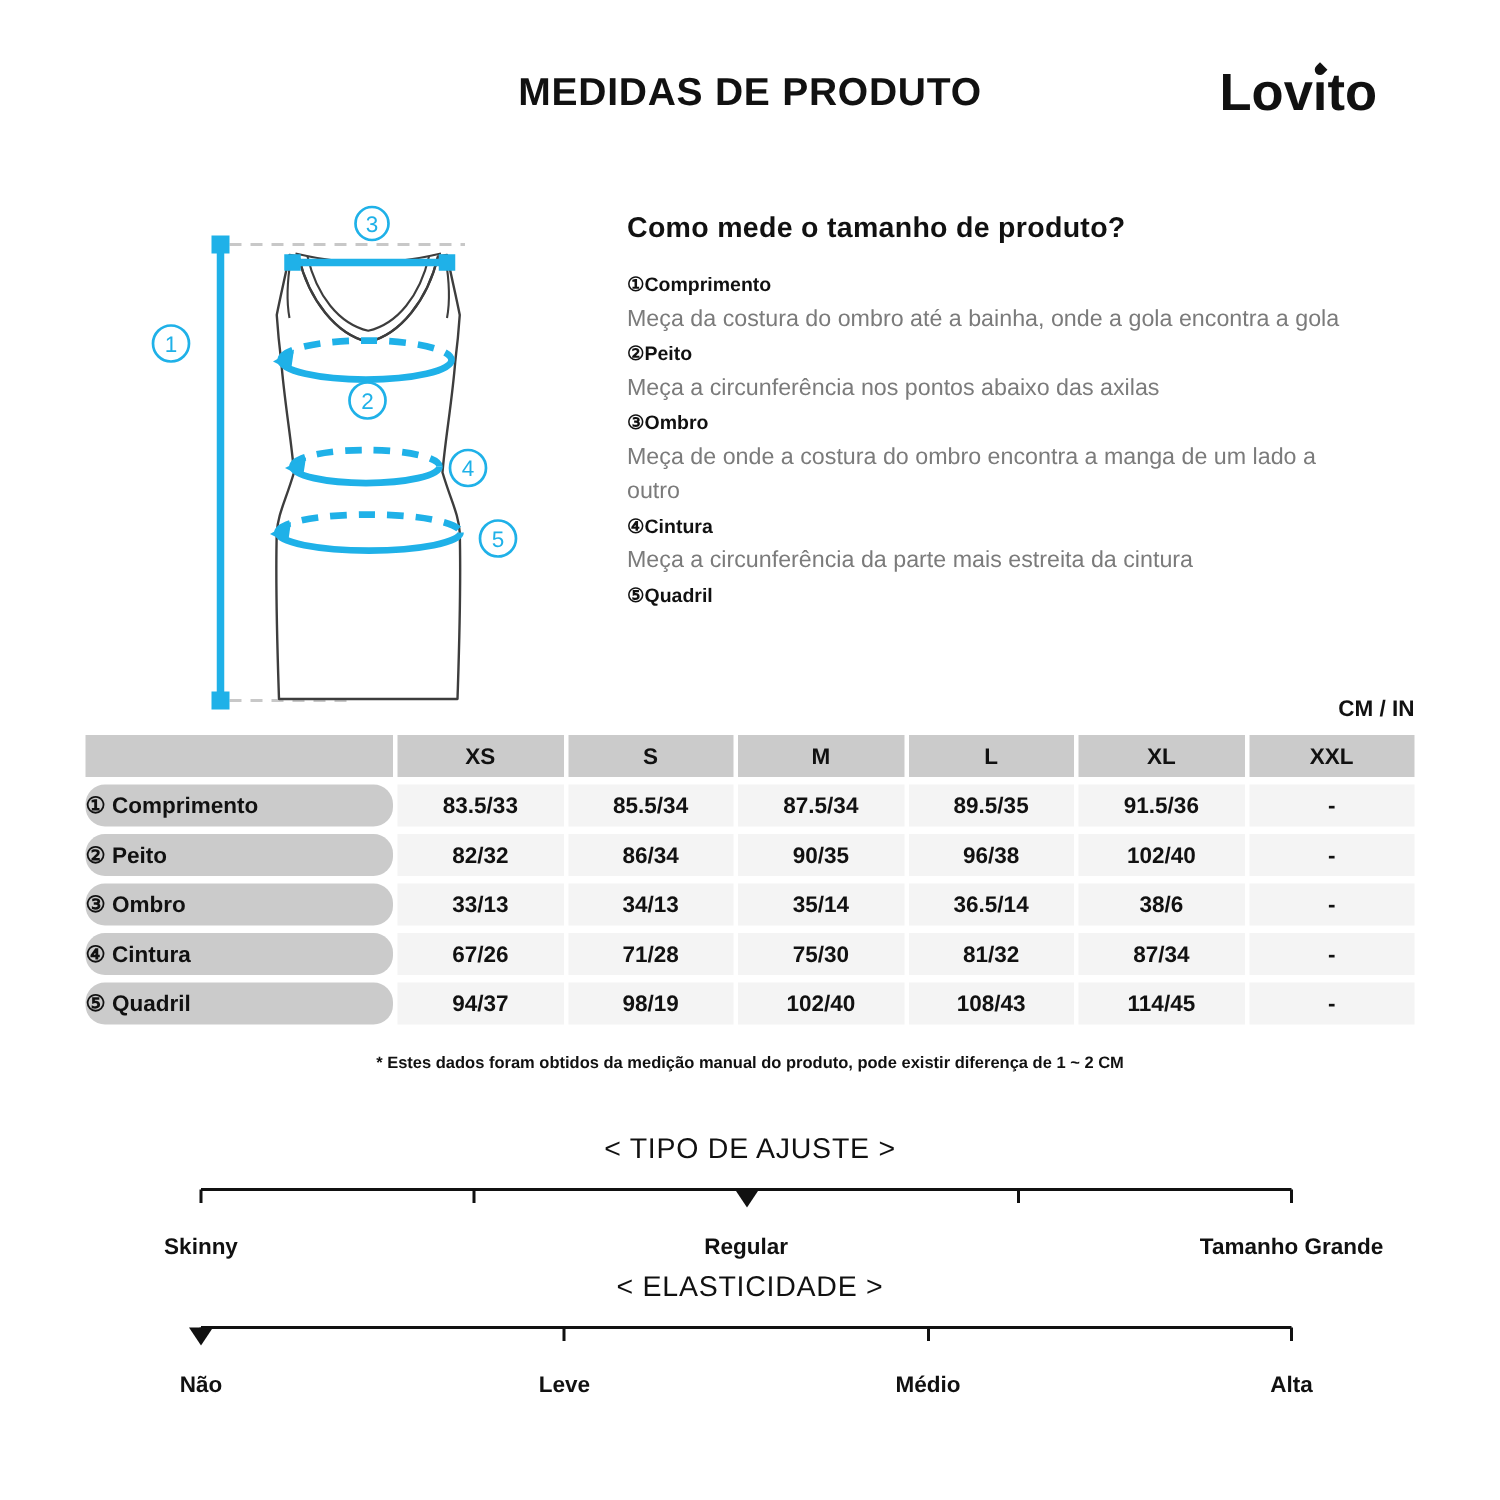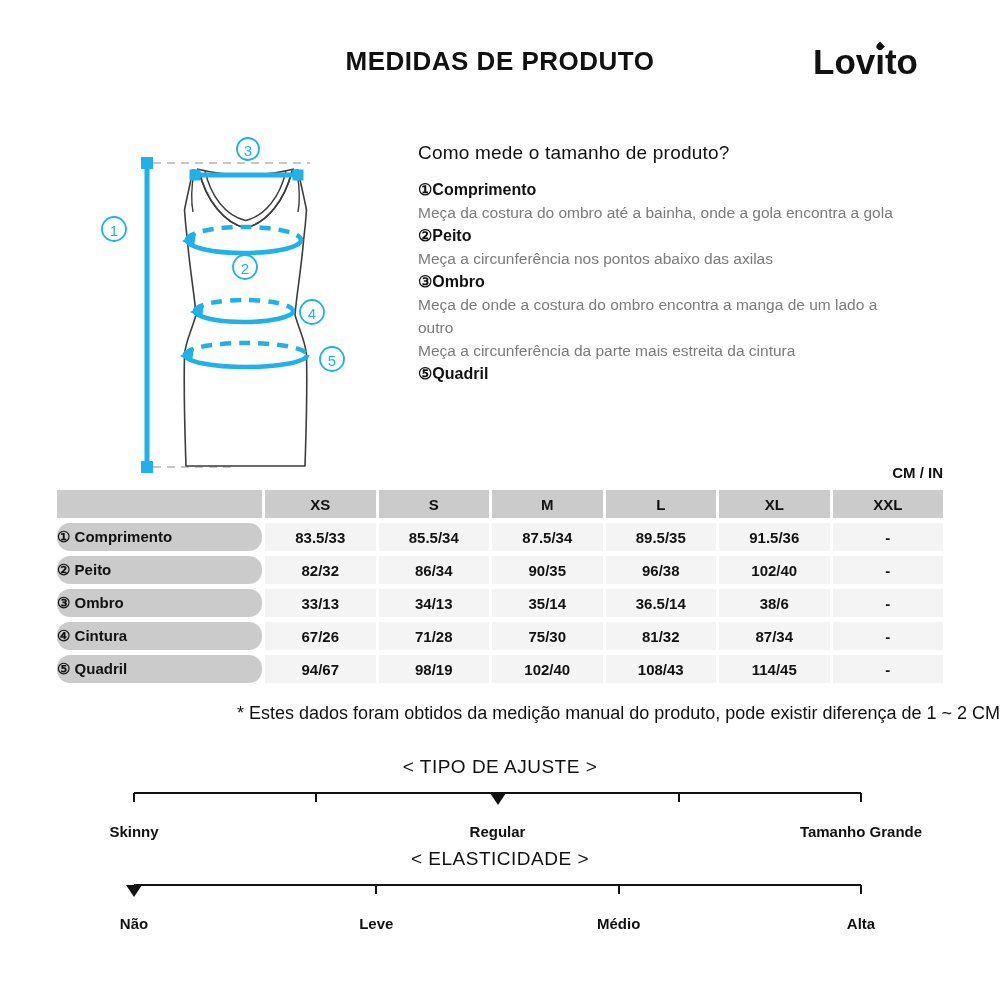"Como mede o tamanho de" .guide-heading { font-weight: 400 -> 700 }
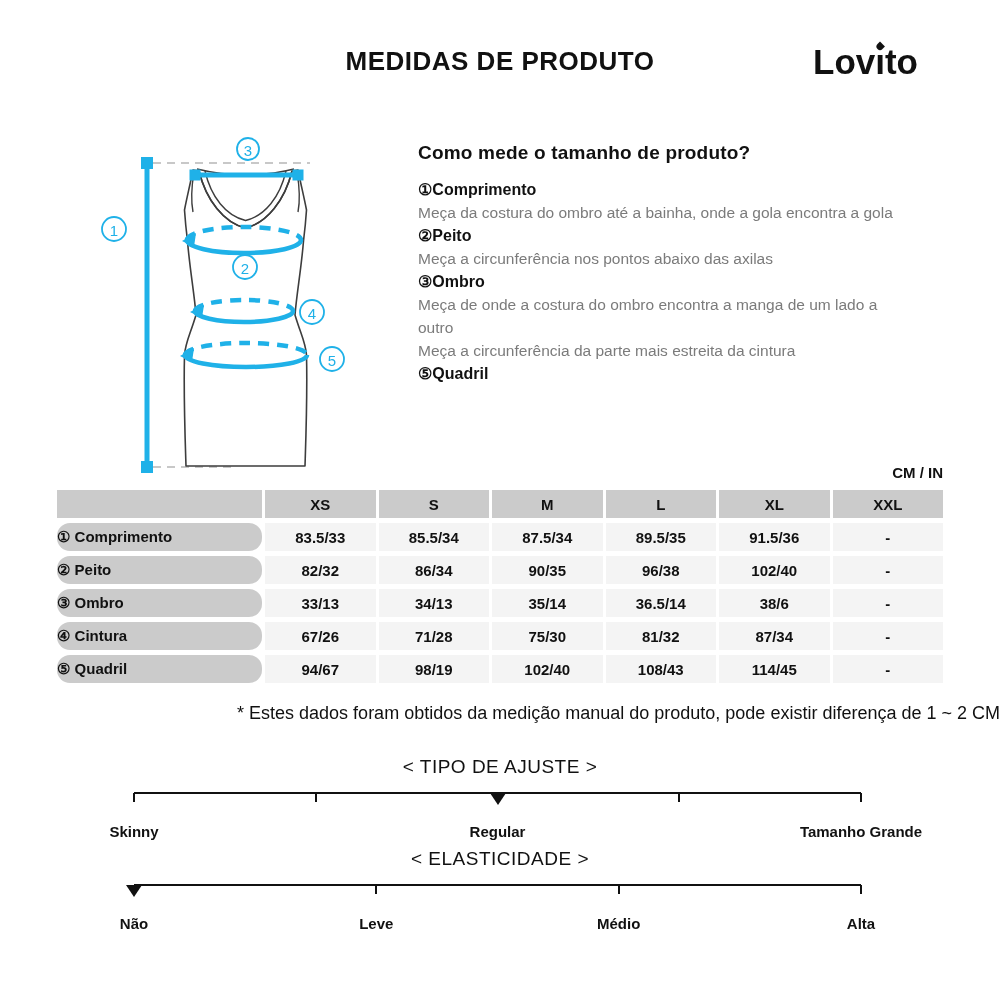"①Comprimento" .g-label { font-size: 16px -> 13px }
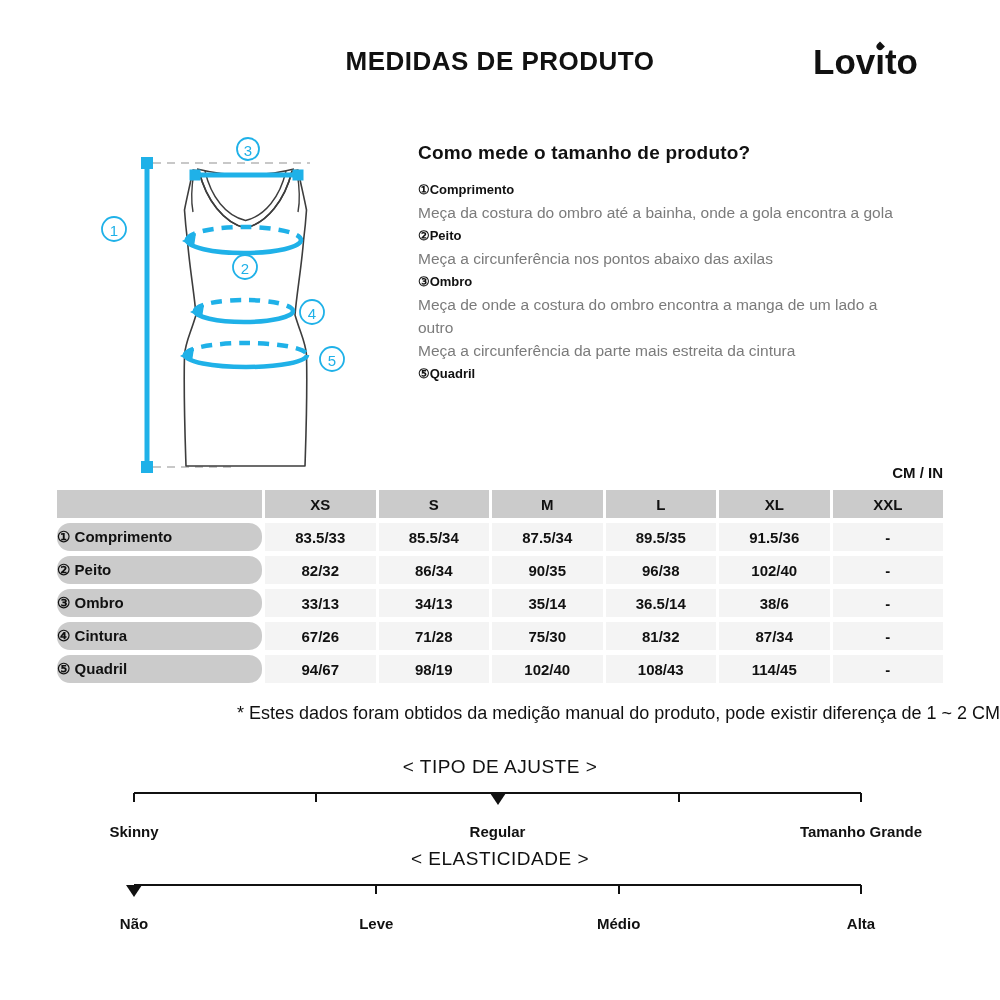"④Cintura" div.g-label { html: none -> <div>④Cintura</div> }
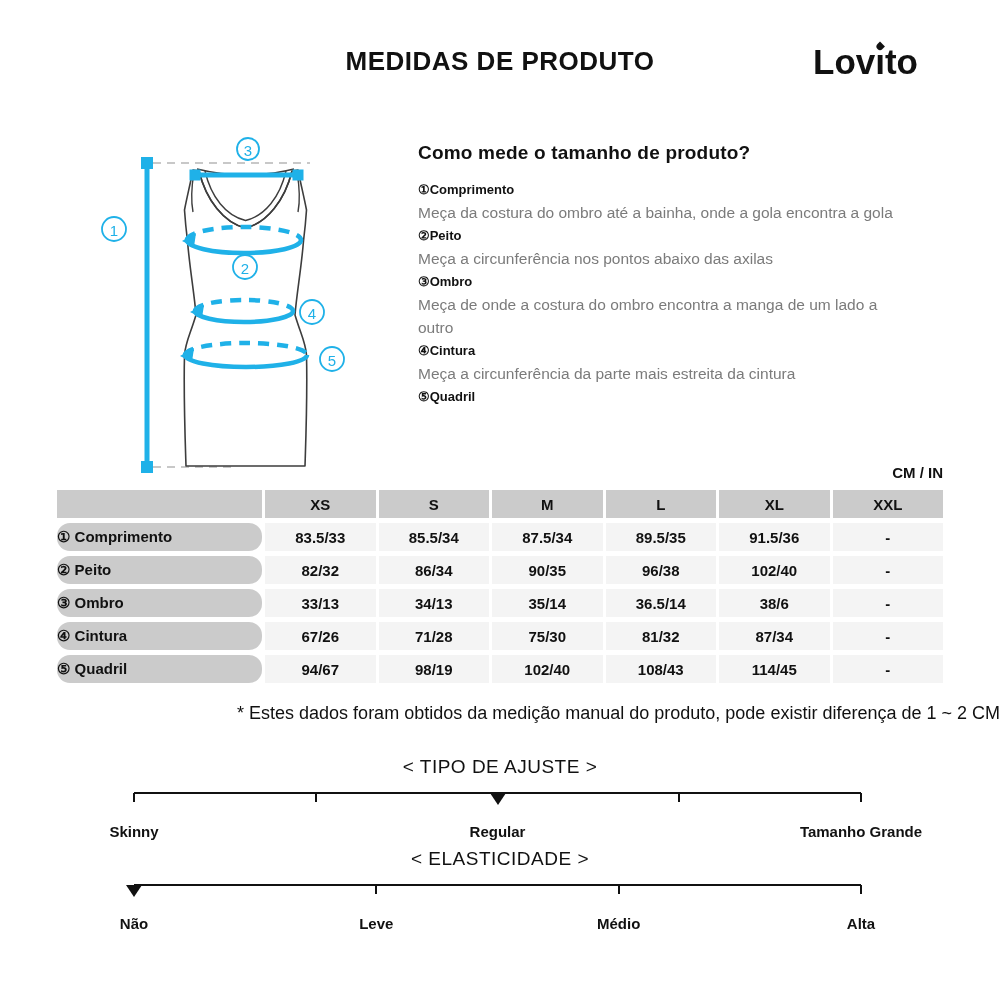"94/67" div.td { text: 94/67 -> 94/37 }
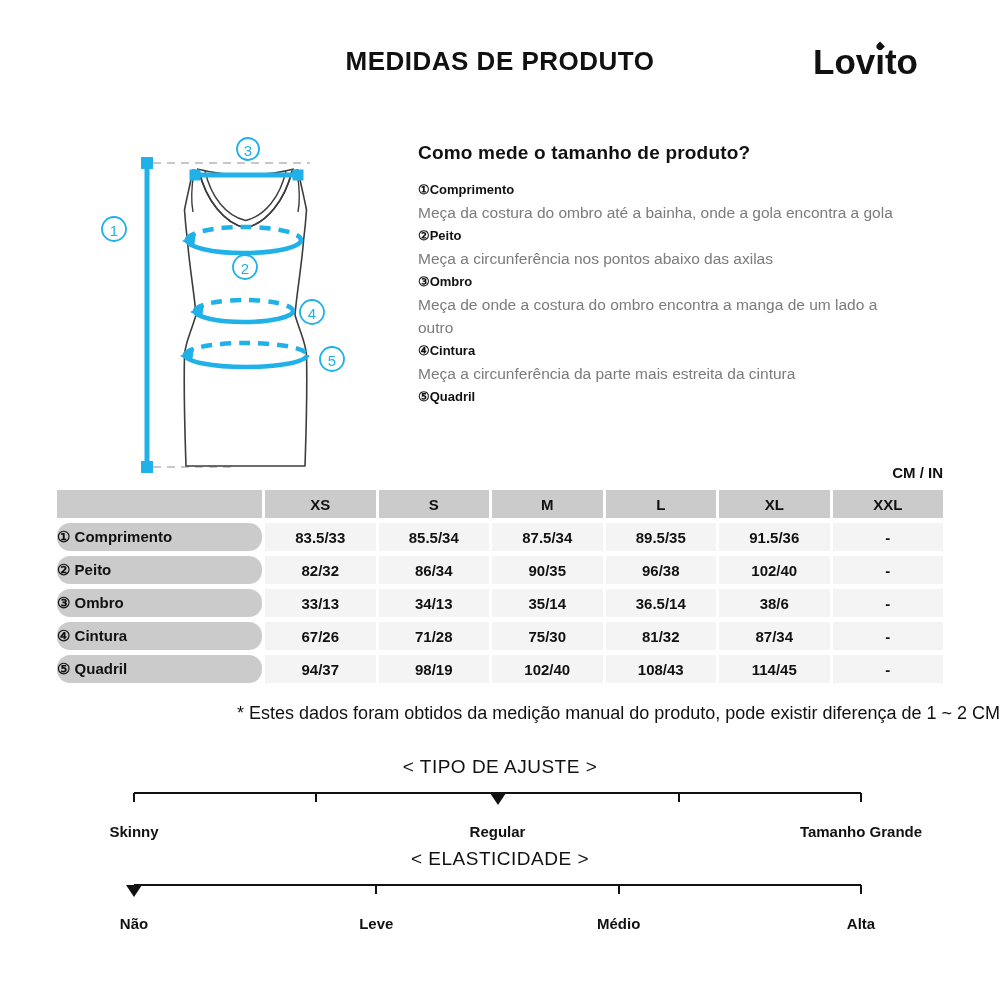"* Estes dados foram obtidos" .footnote { font-size: 18px -> 11px; font-weight: 400 -> 700; text-align: right -> center }
